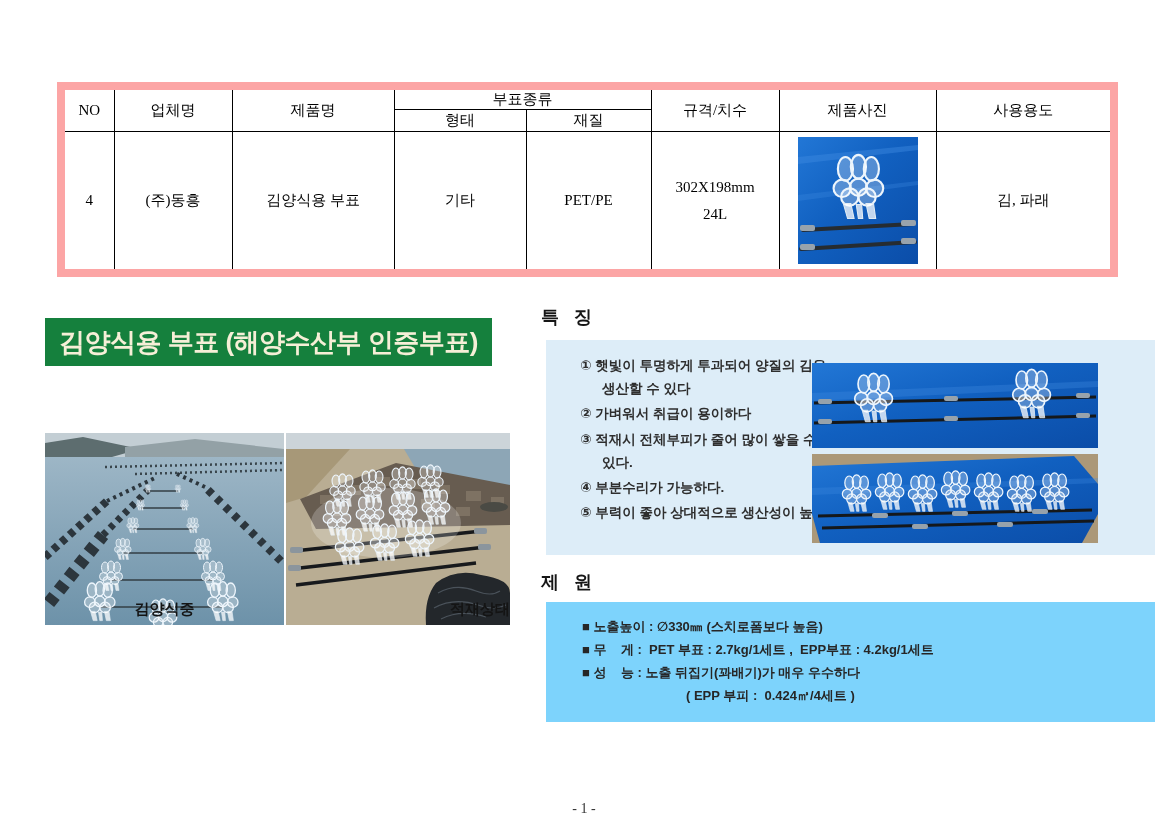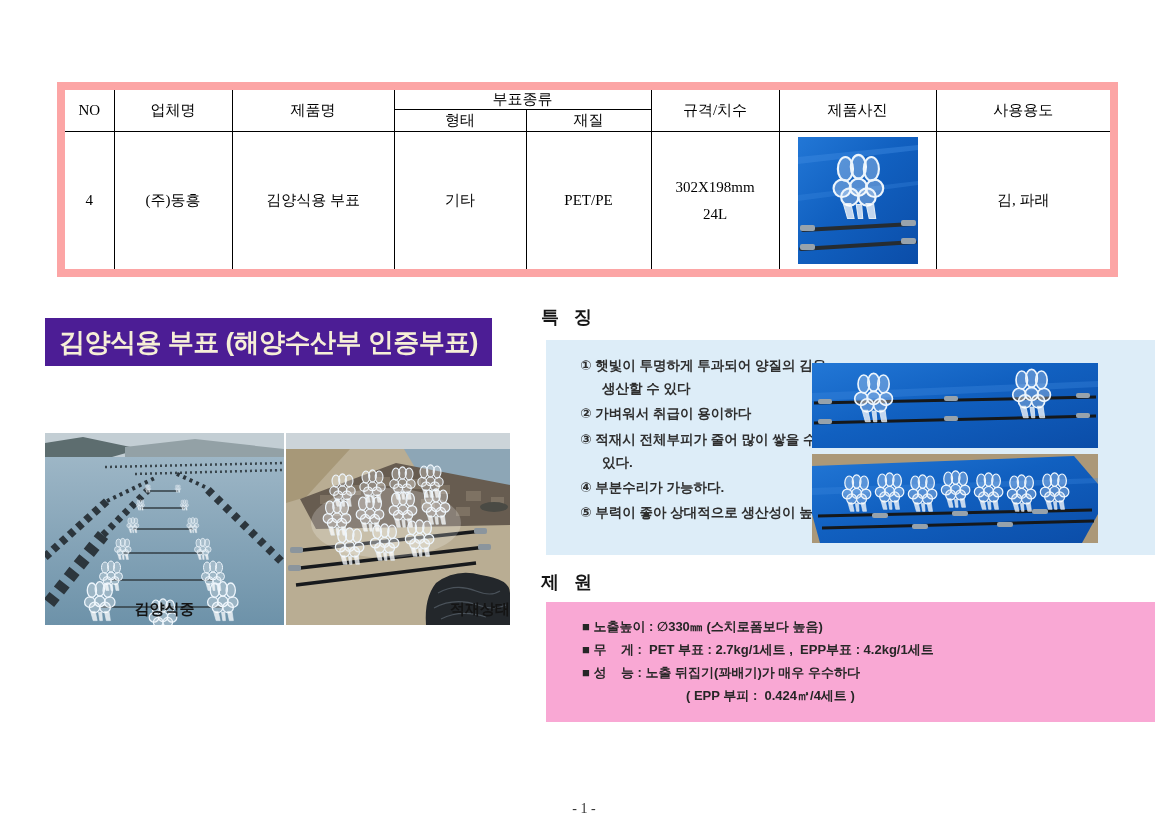"김양식용 부표 (해양수산부 인증부표)" .banner { background: #4c1d95 -> #15803d }
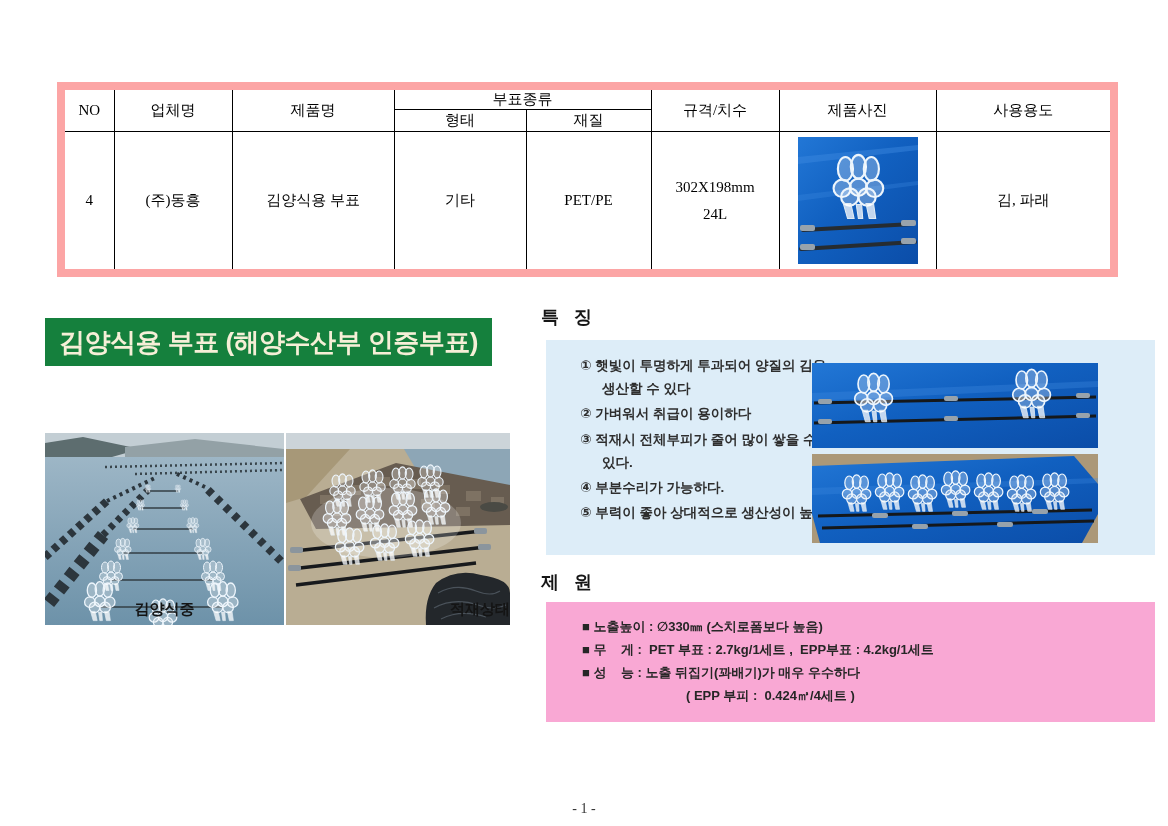"■ 노출높이 : ∅330㎜ (스치로폼보다" .specs-box { background: #f9a8d4 -> #7dd3fc }
